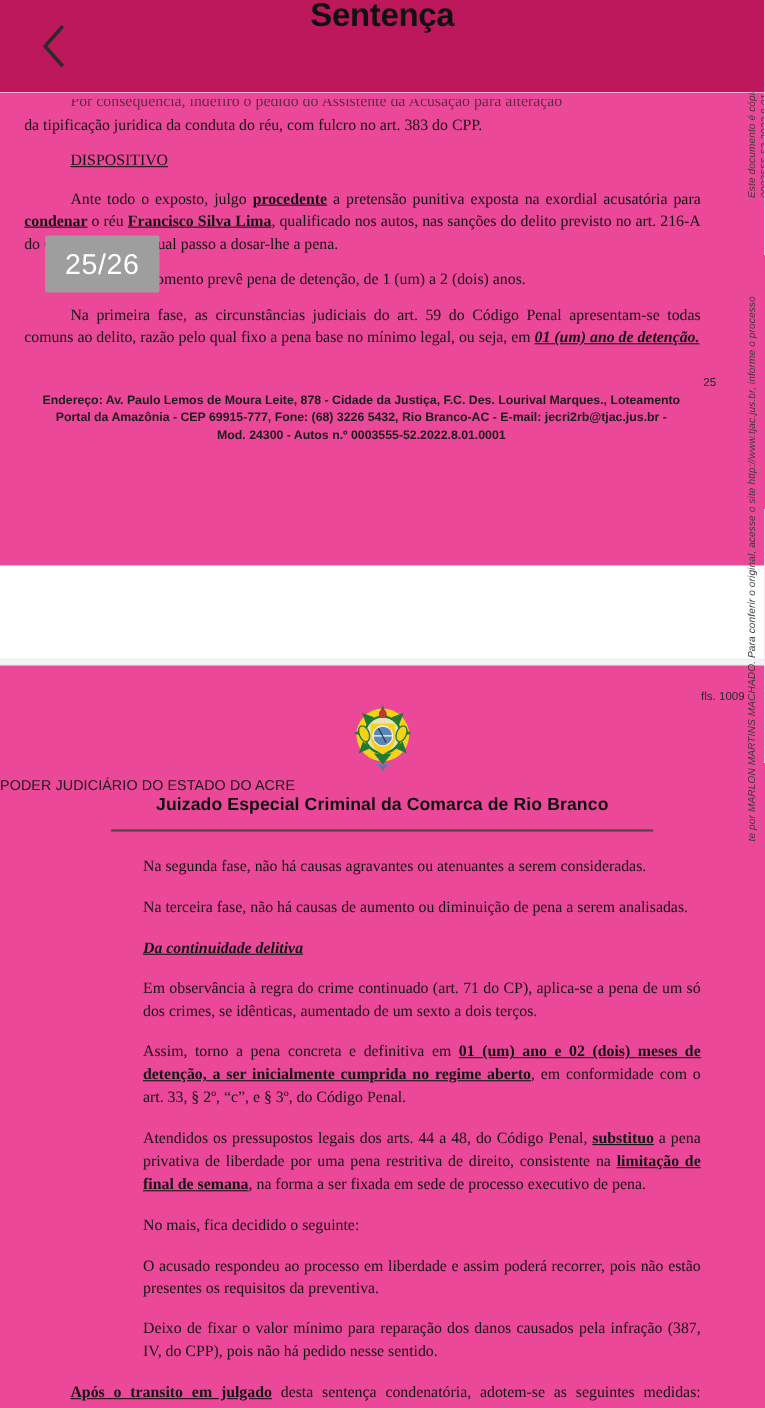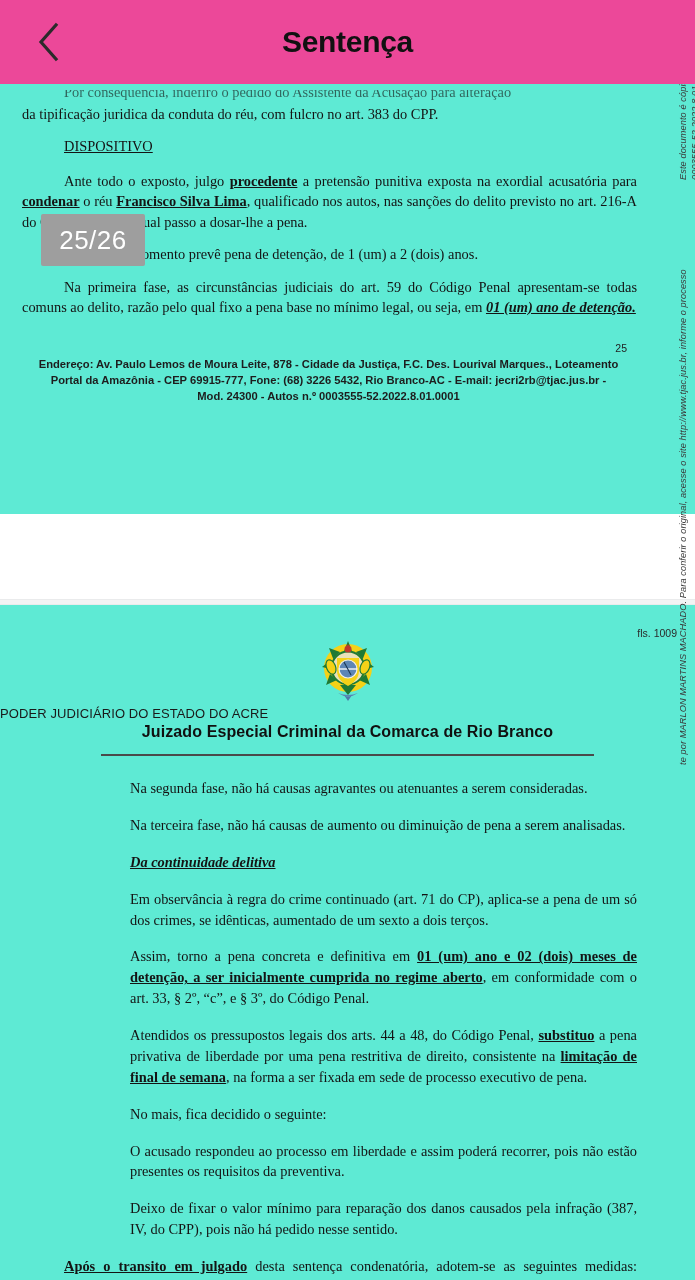"Sentença" .appbar { align-items: center -> flex-start; background: #ec4899 -> #be185d }
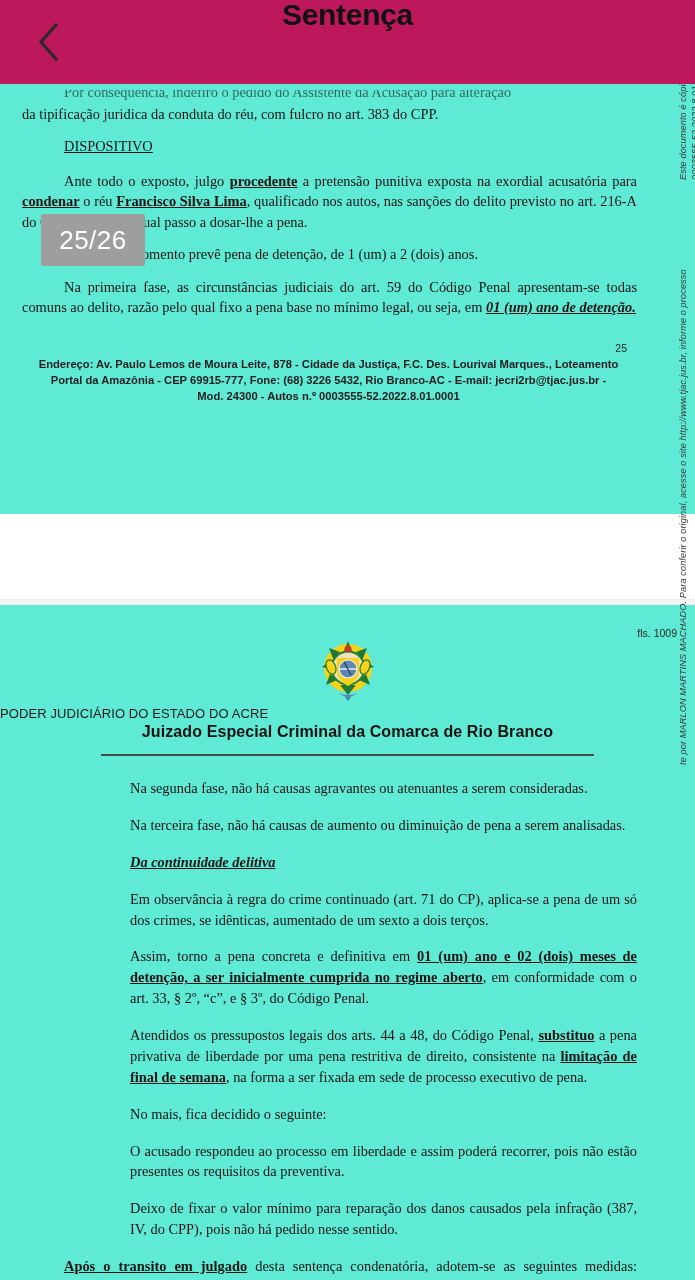"Por consequência, indefiro o pedido" .page { background: #5eead4 -> #ec4899 }
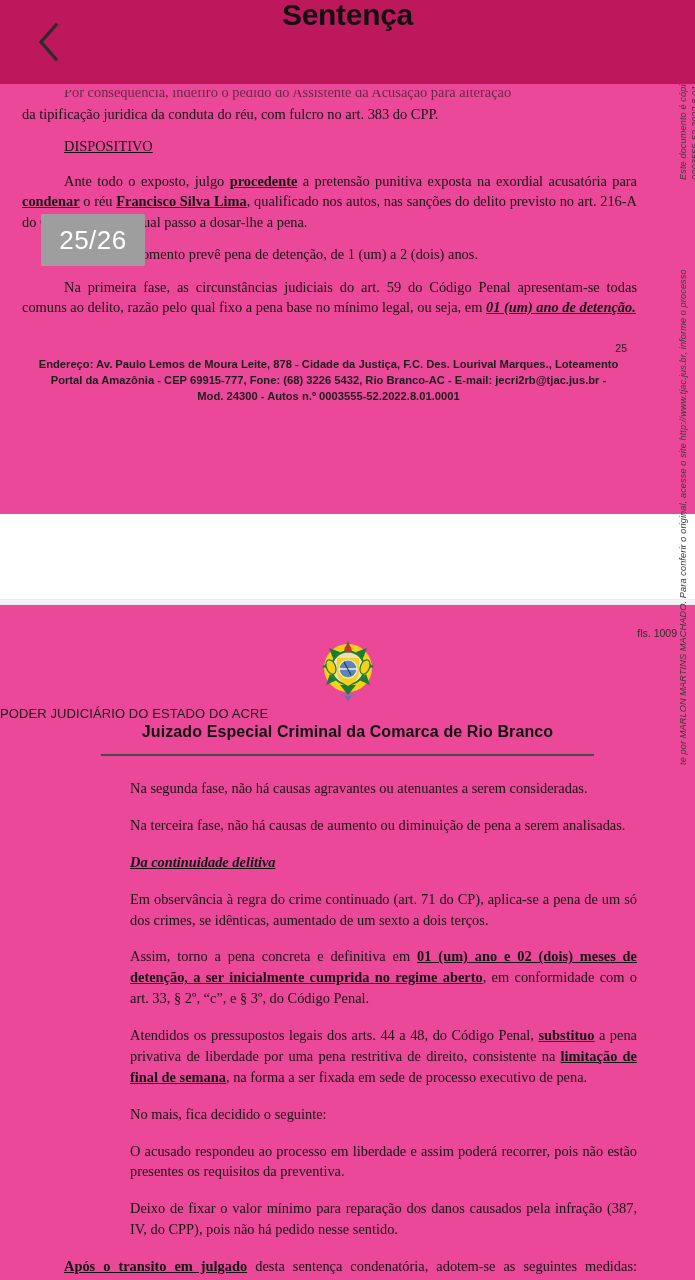"25" .pg1-number { padding-right: 68px -> 44px }
